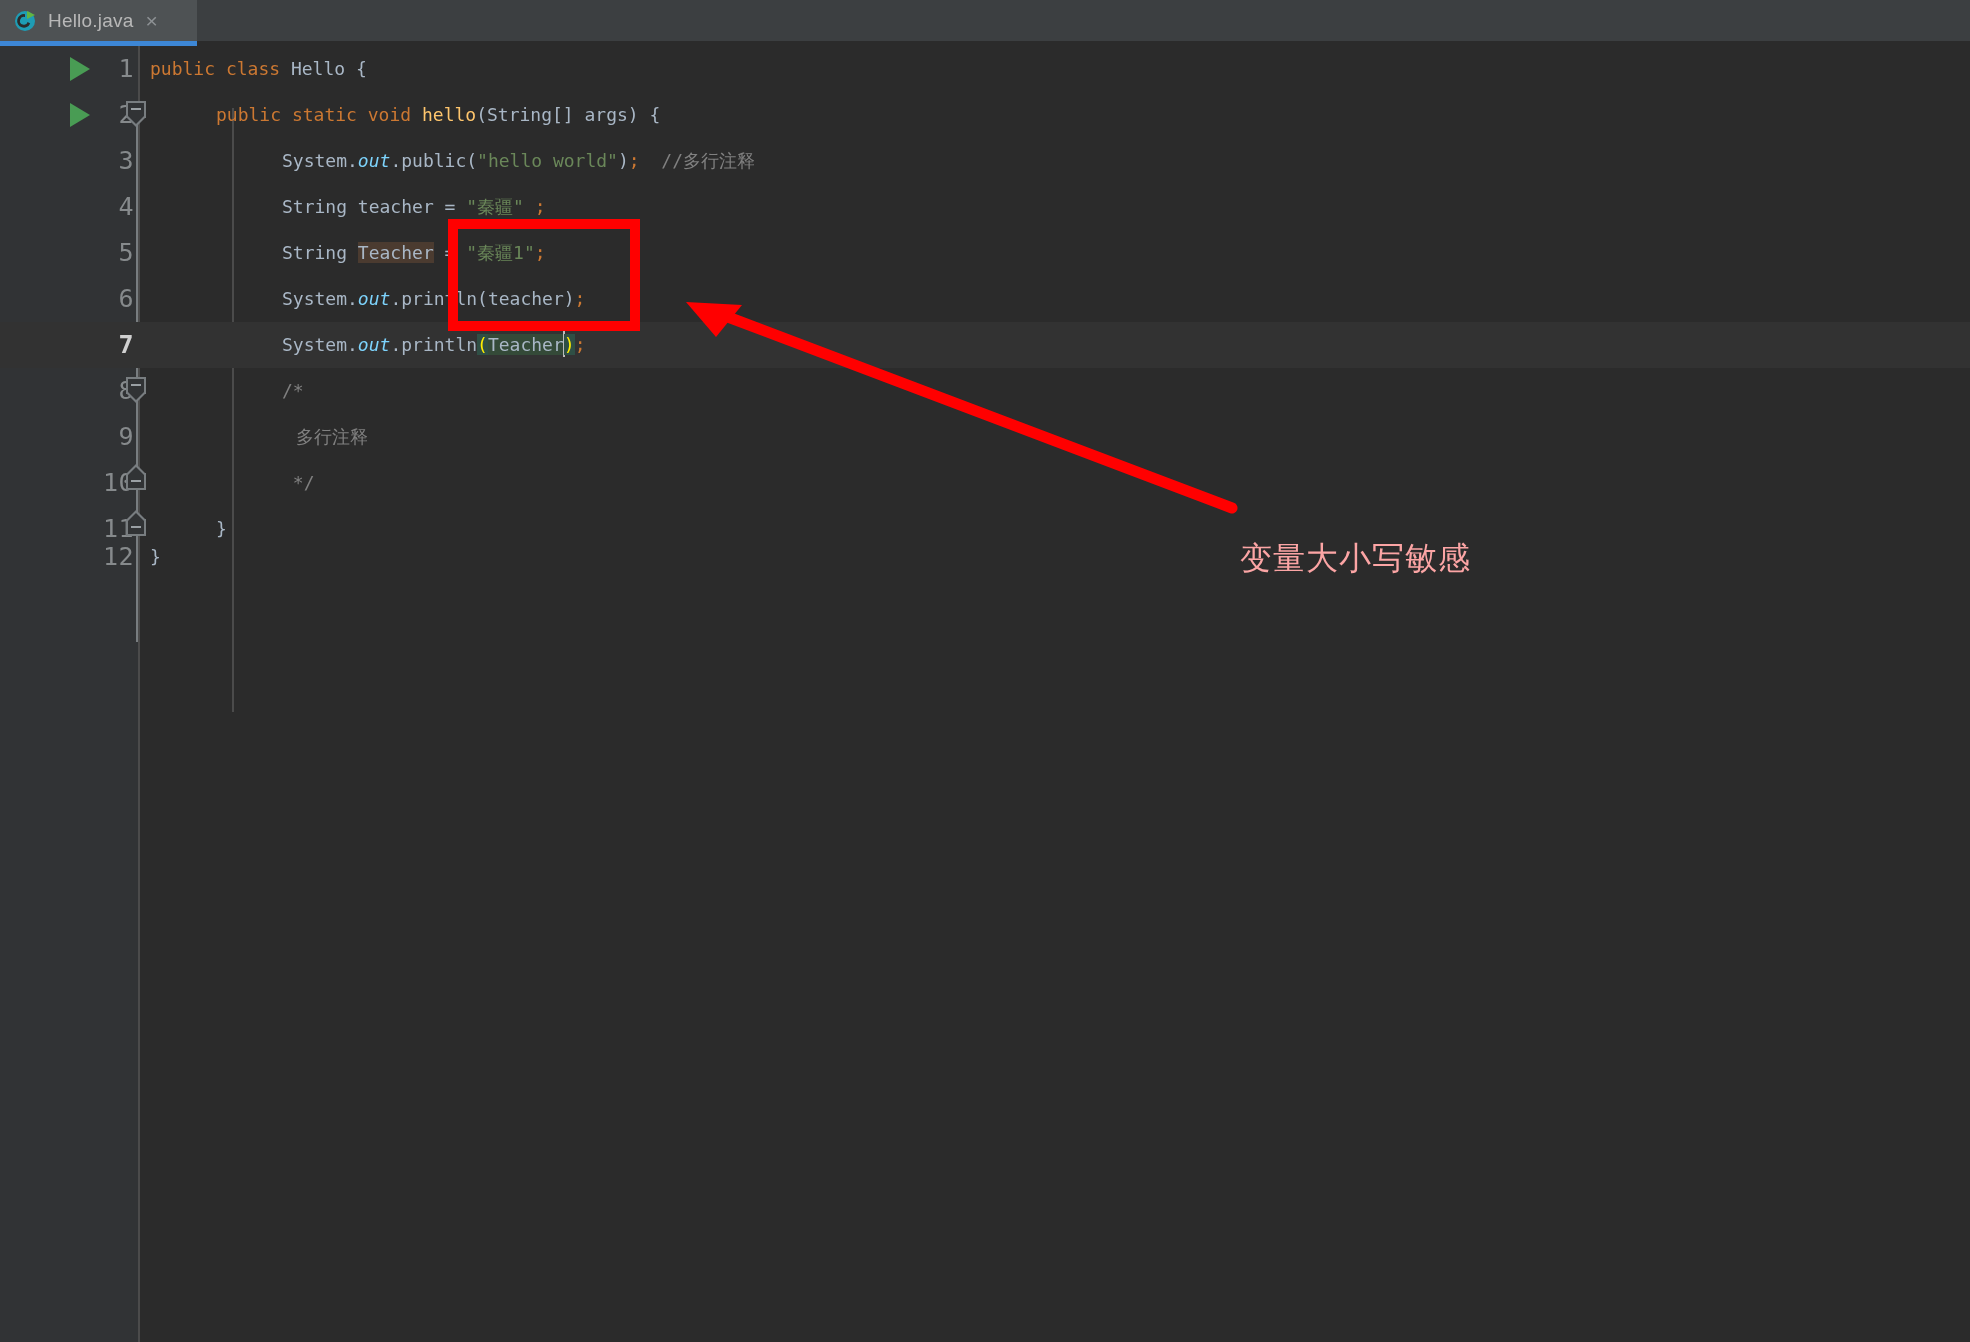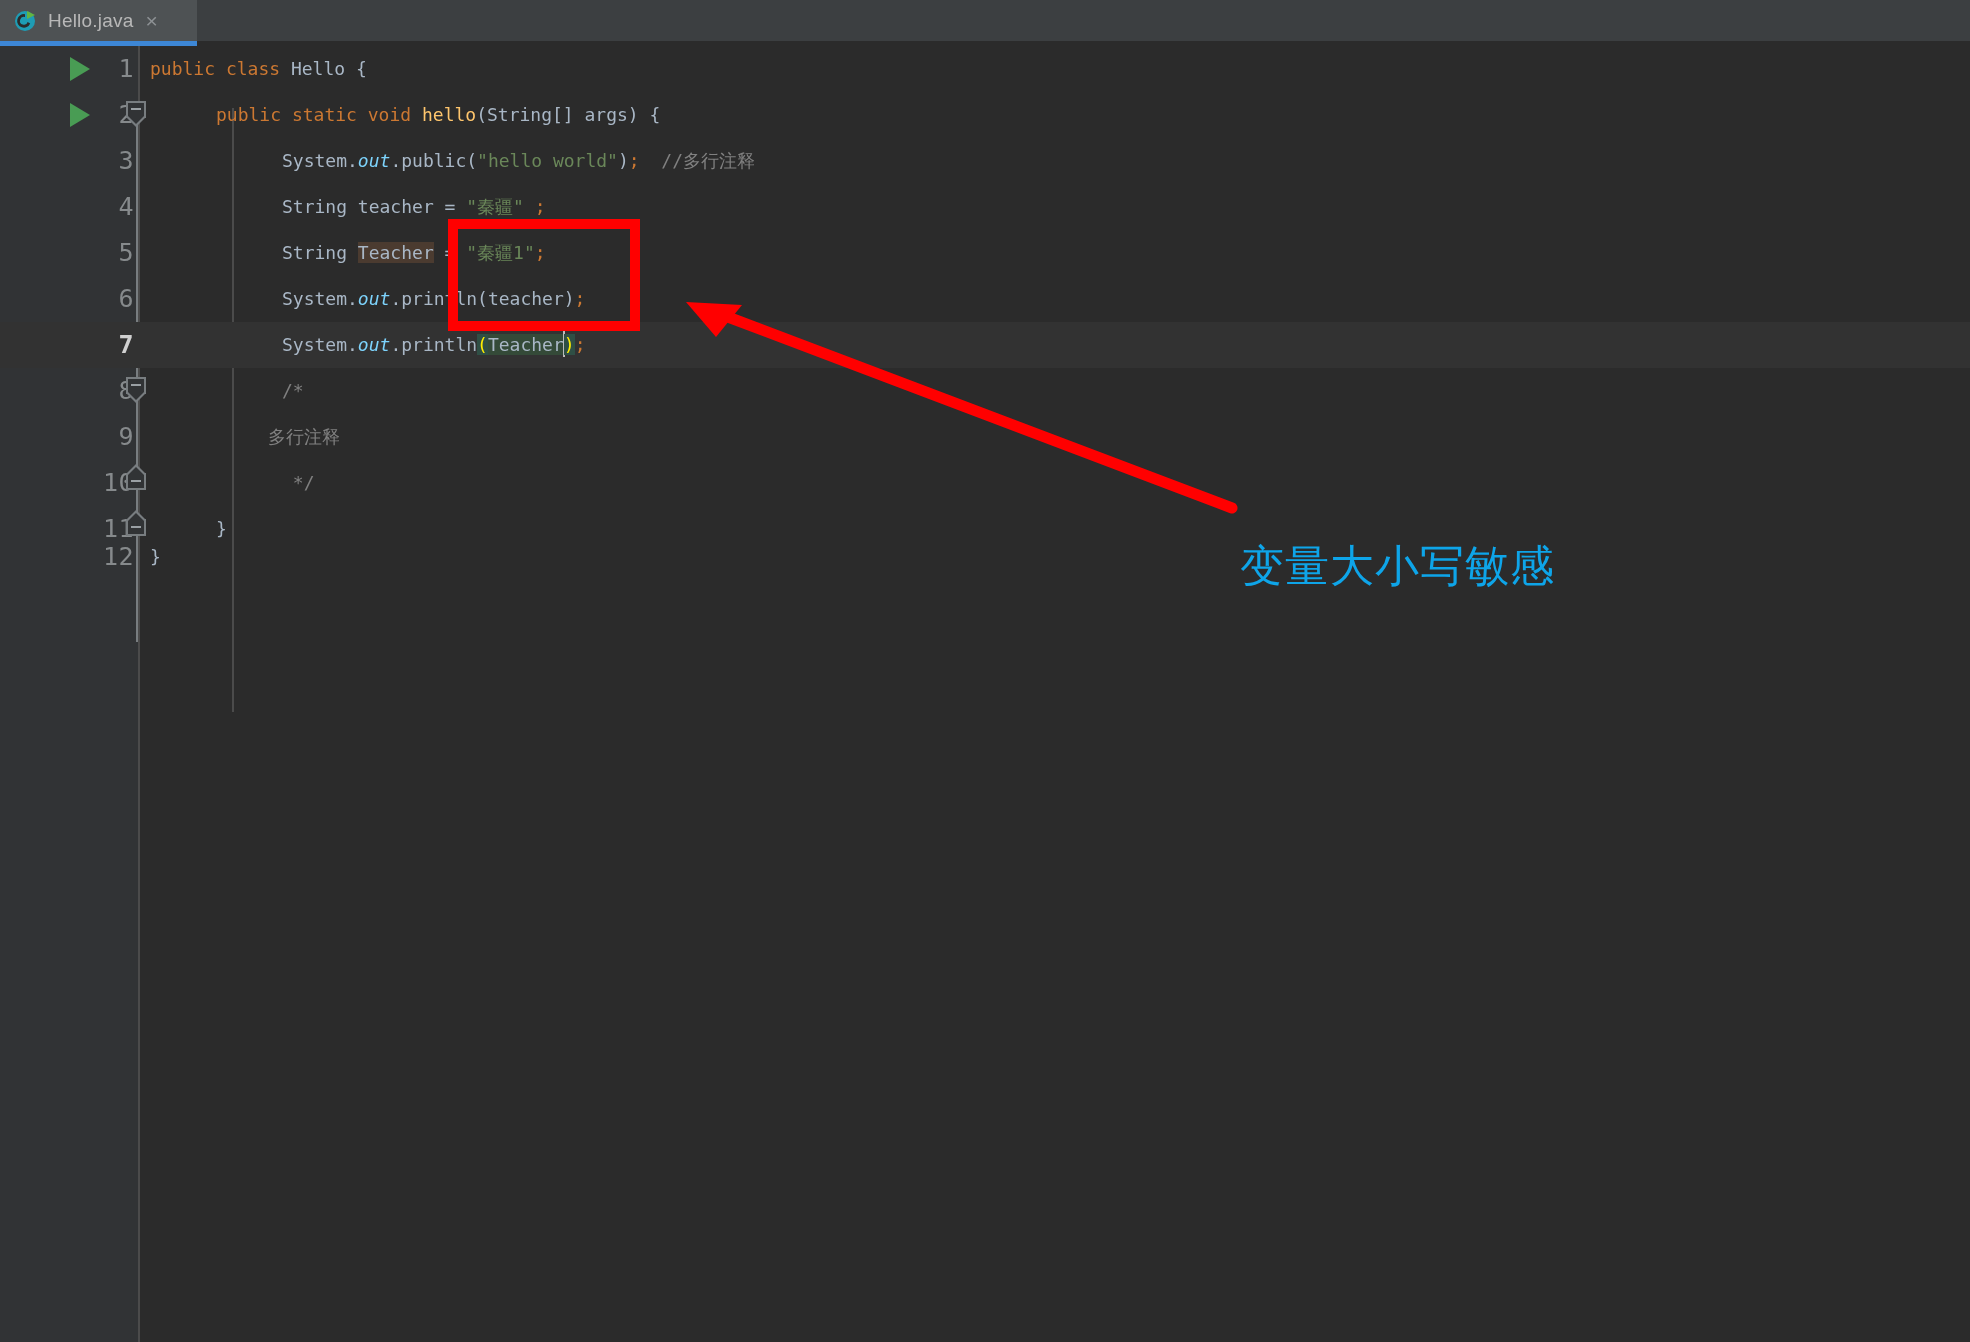"多行注释" span.code { left: 268px -> 296px }
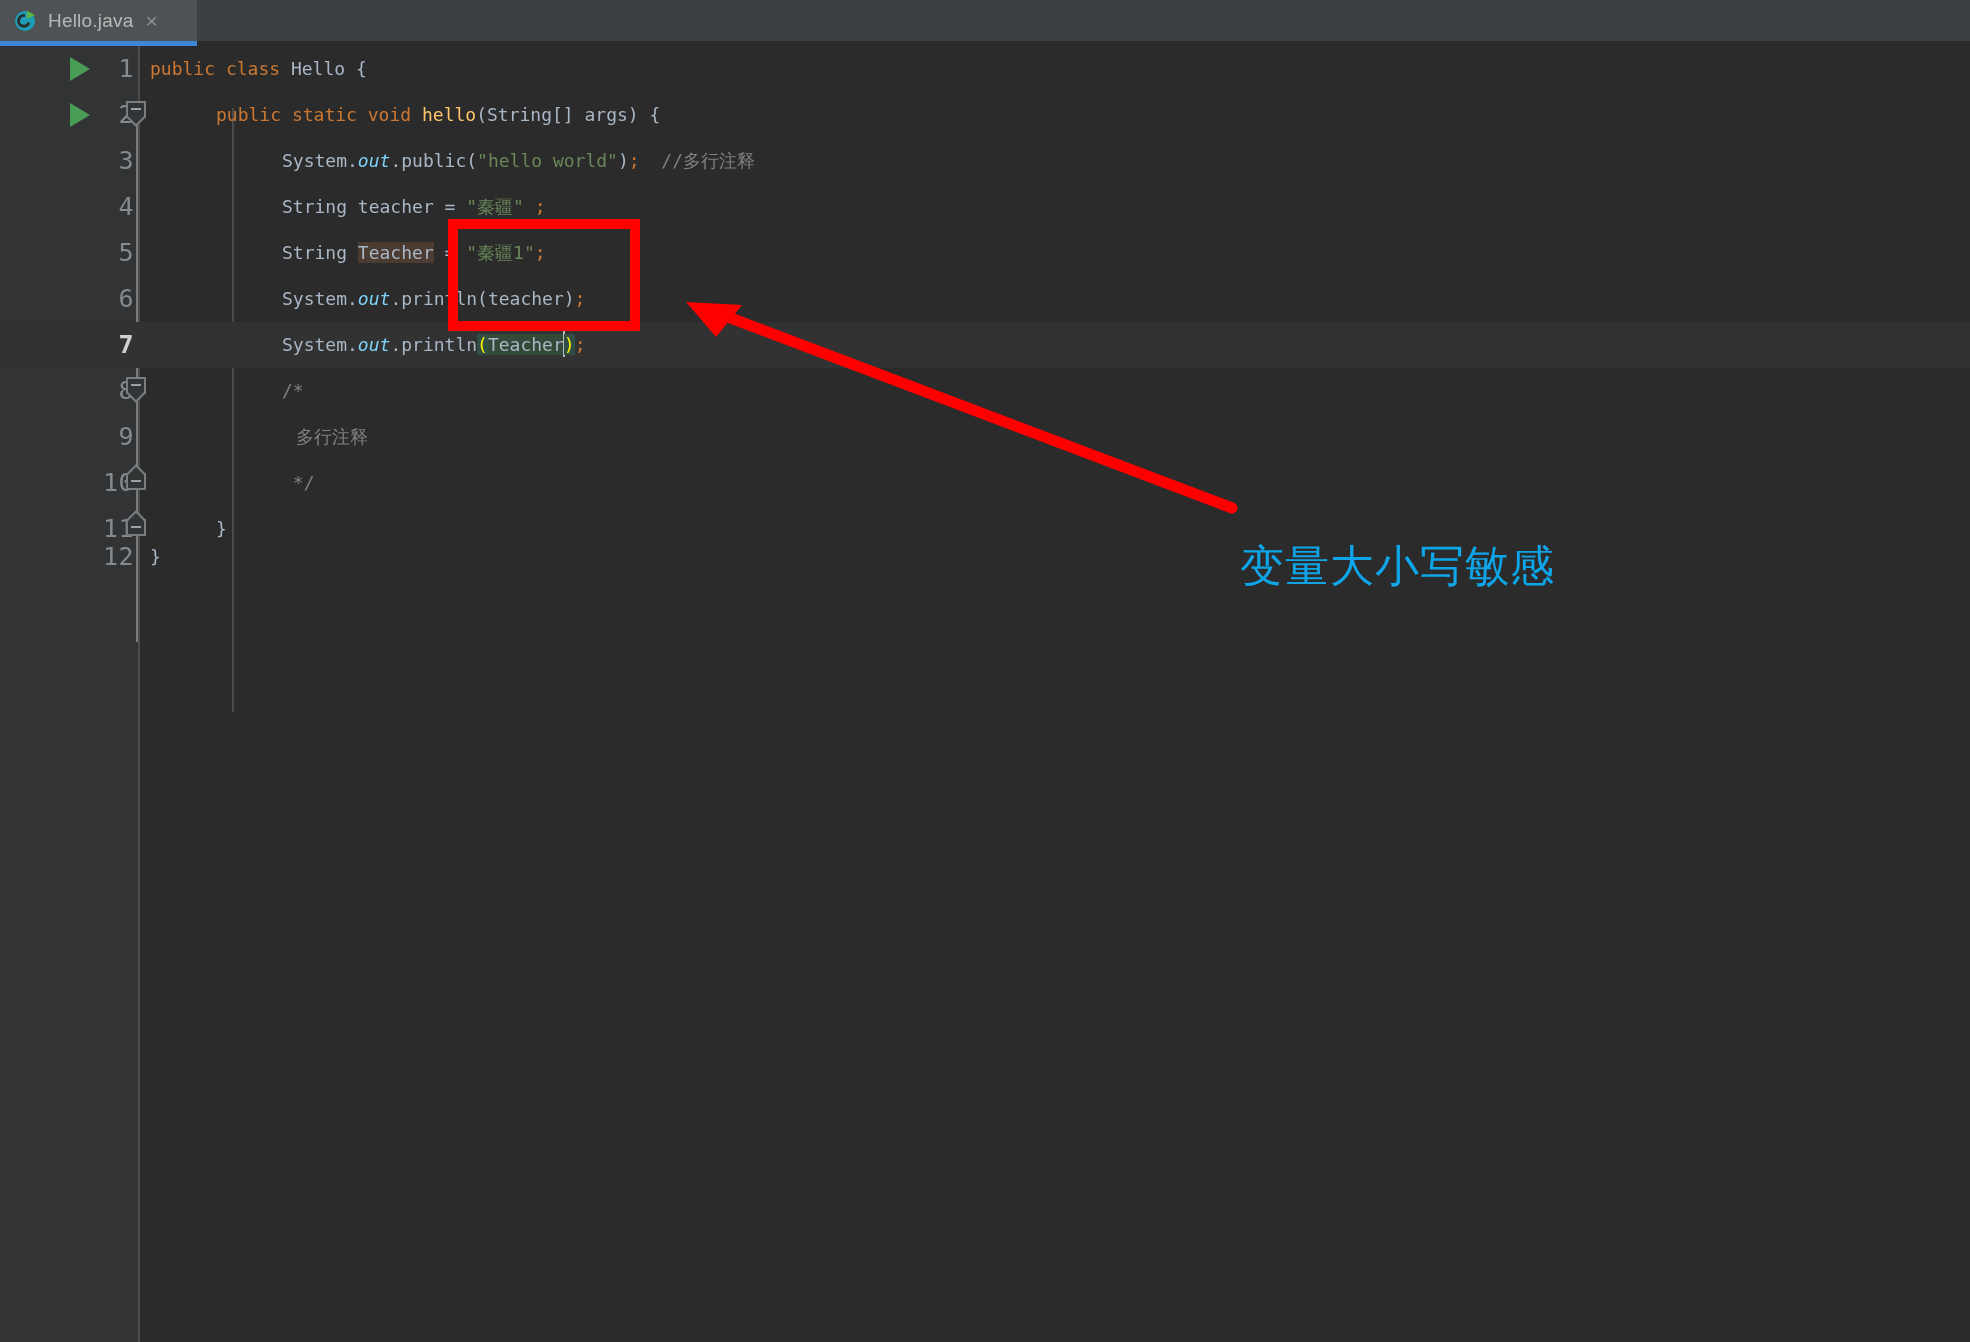"变量大小写敏感" .anno-text { color: #0ea5e9 -> #fca5a5; font-size: 44px -> 32px }
